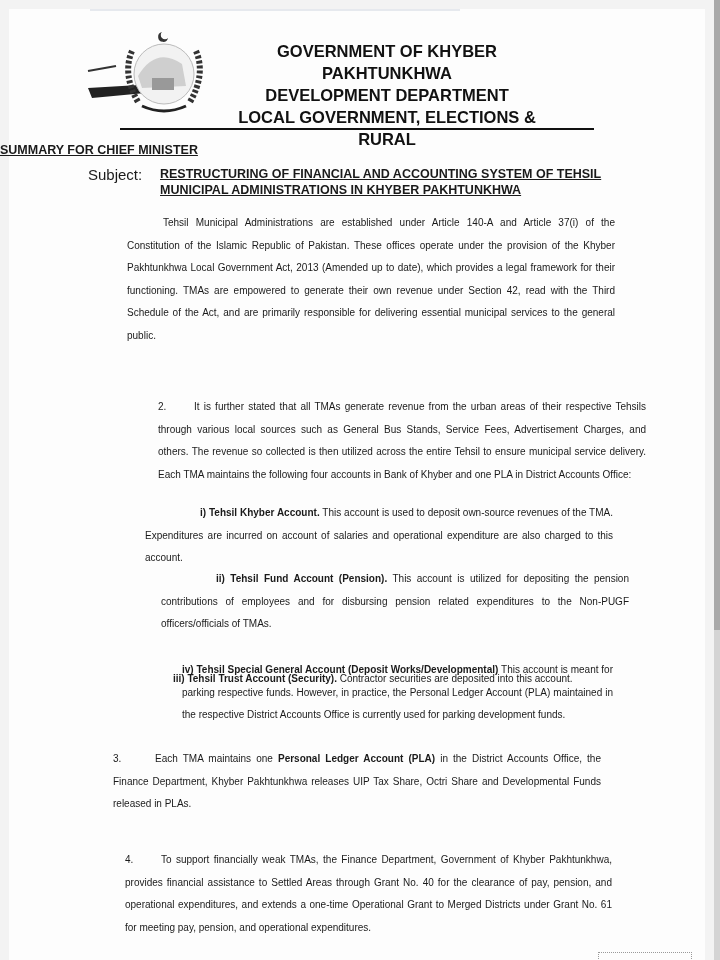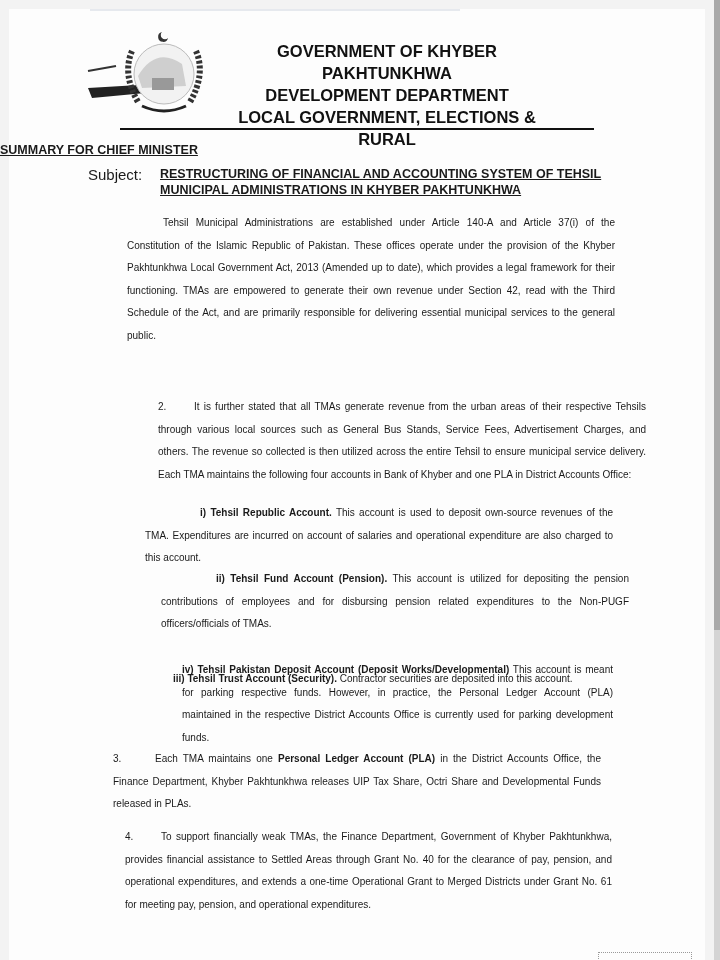"i) Tehsil Republic Account." b { text: Republic -> Khyber }
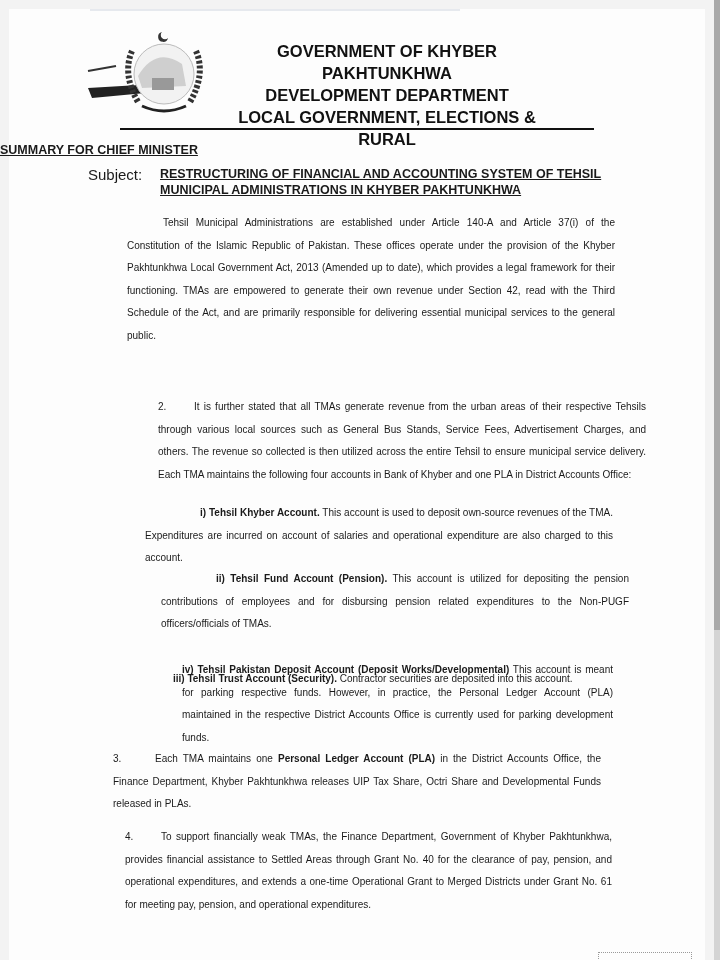"iv) Tehsil Pakistan Deposit Account" b { text: Pakistan Deposit -> Special General }
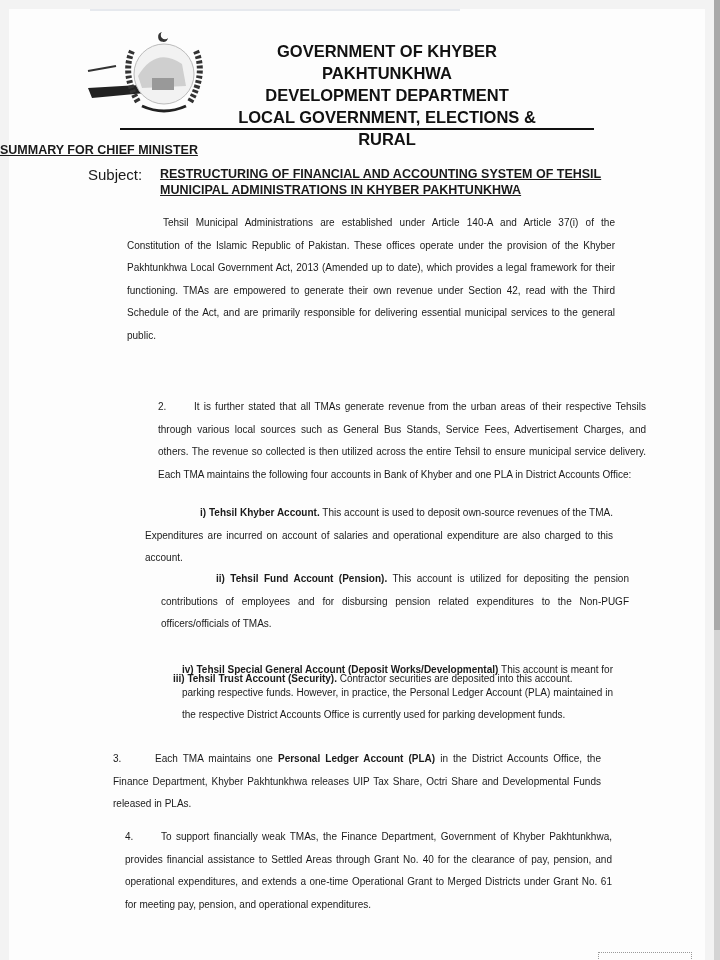"4. To support financially weak" div.para { top: 826px -> 849px }
